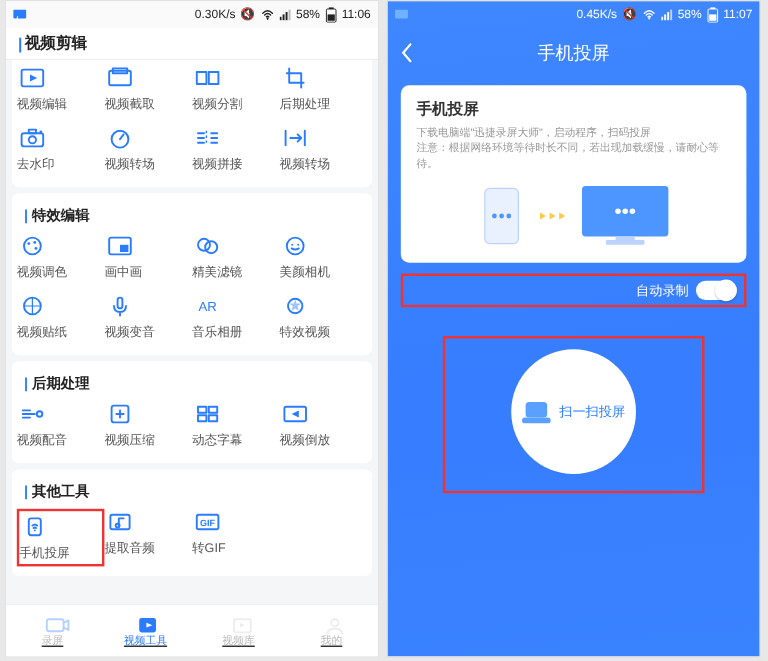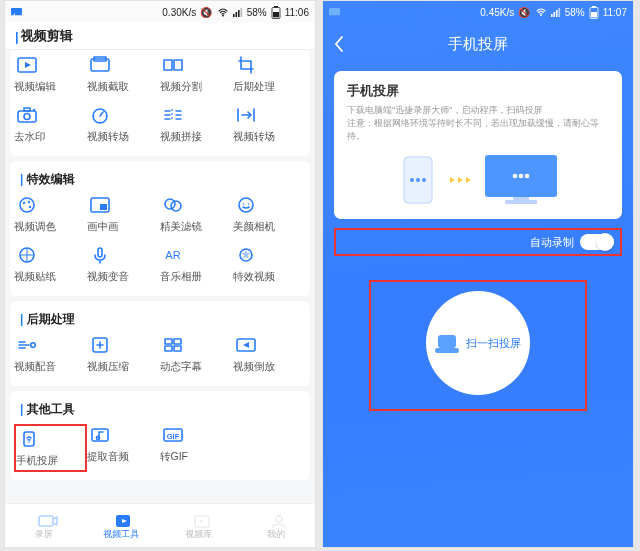"录屏" .bottomnav { text-decoration: none -> underline }
